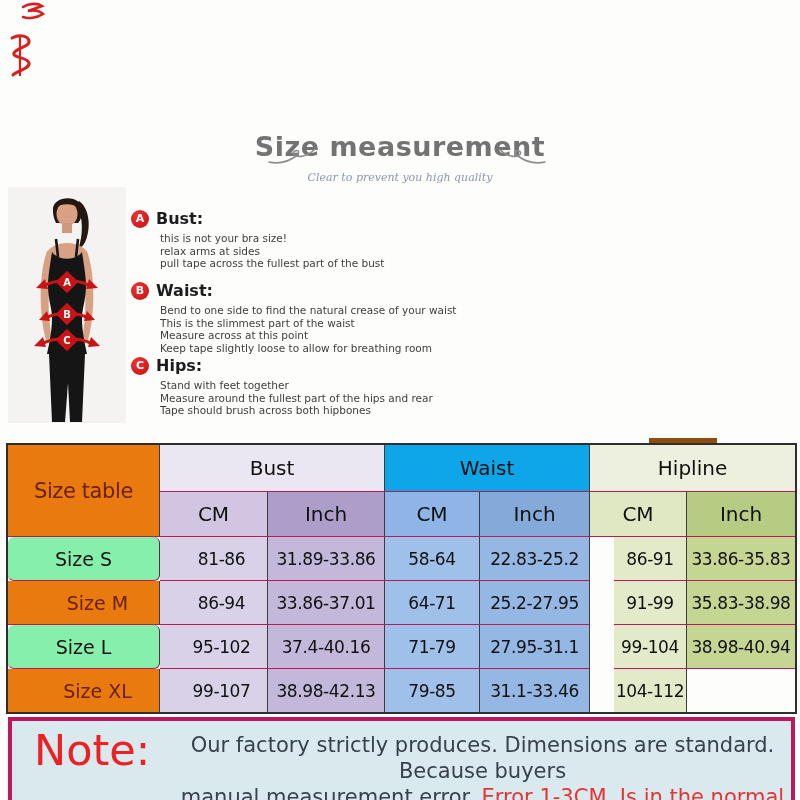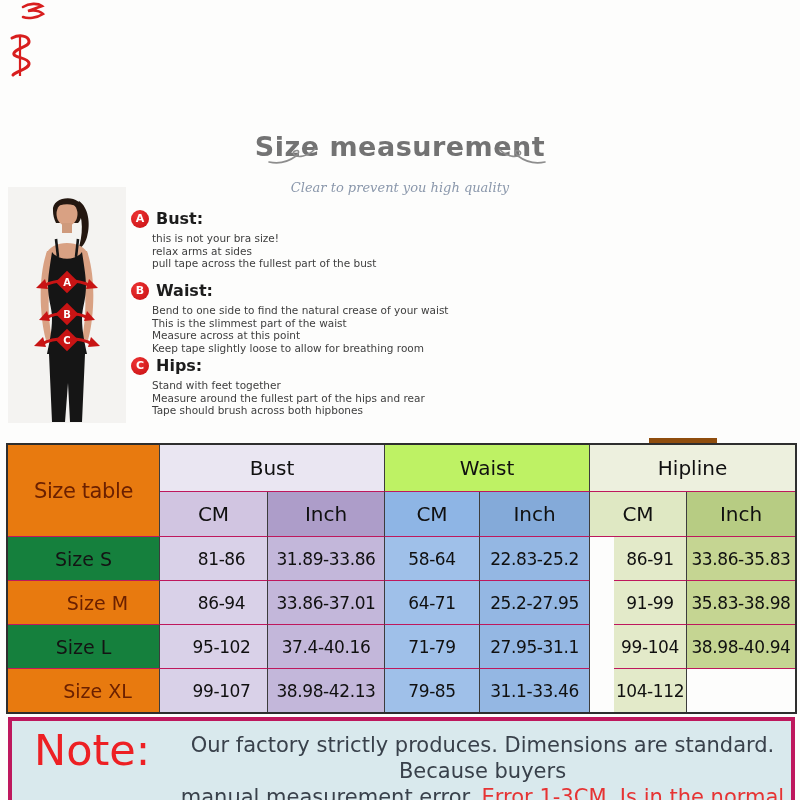"Clear to prevent you high" .sub-title { font-size: 13px -> 11px; margin-top: 18px -> 9px }
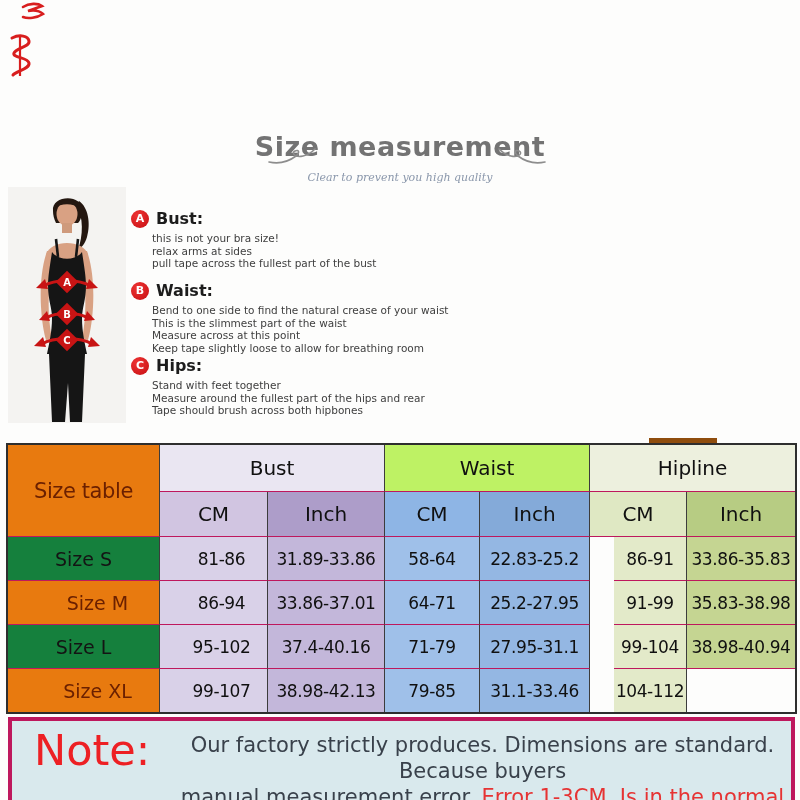"this is not your bra" .g-line { margin-left: none -> 8px }
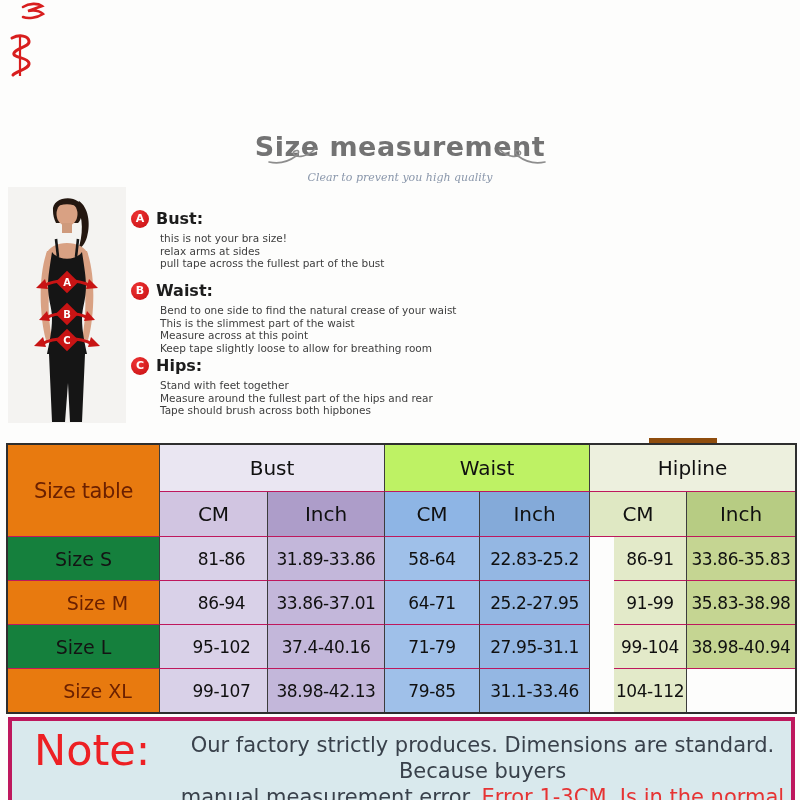"Waist" .w-hdr { background: #bef264 -> #0ea5e9 }
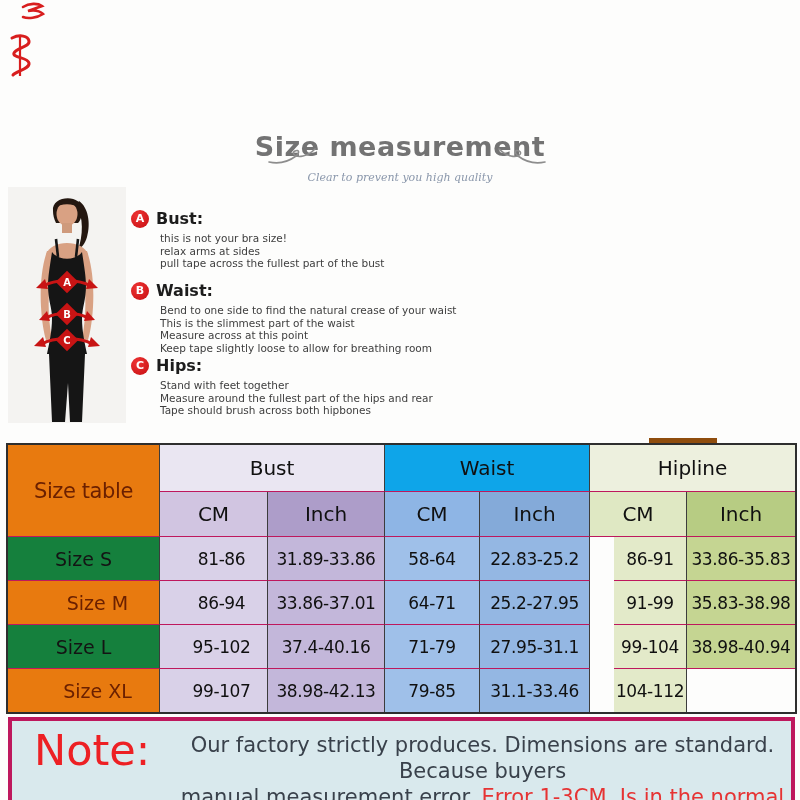"Size S" .c-pe { background: #15803d -> #86efac; border-radius: none -> 6px }
